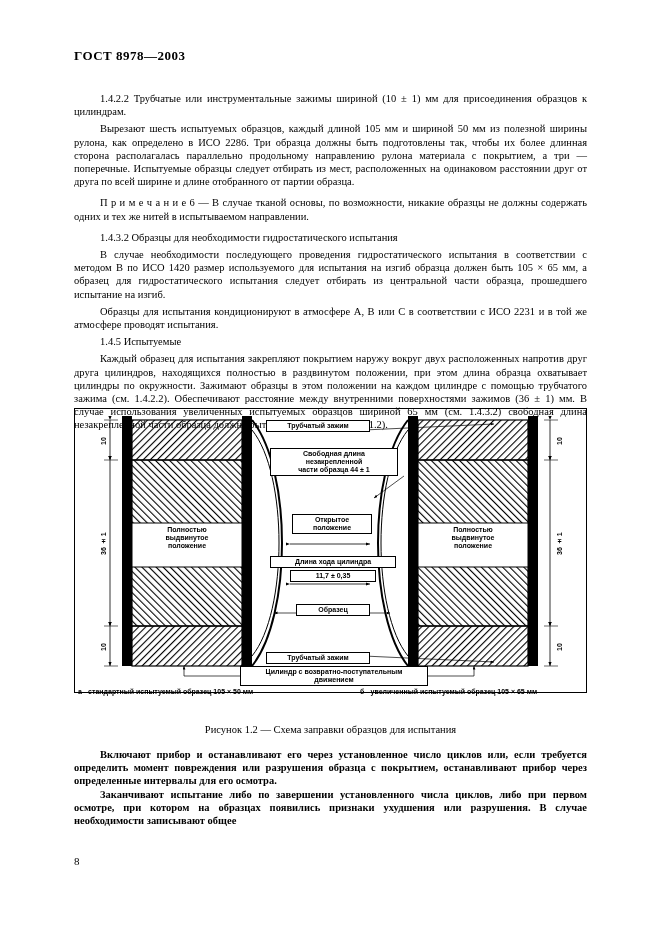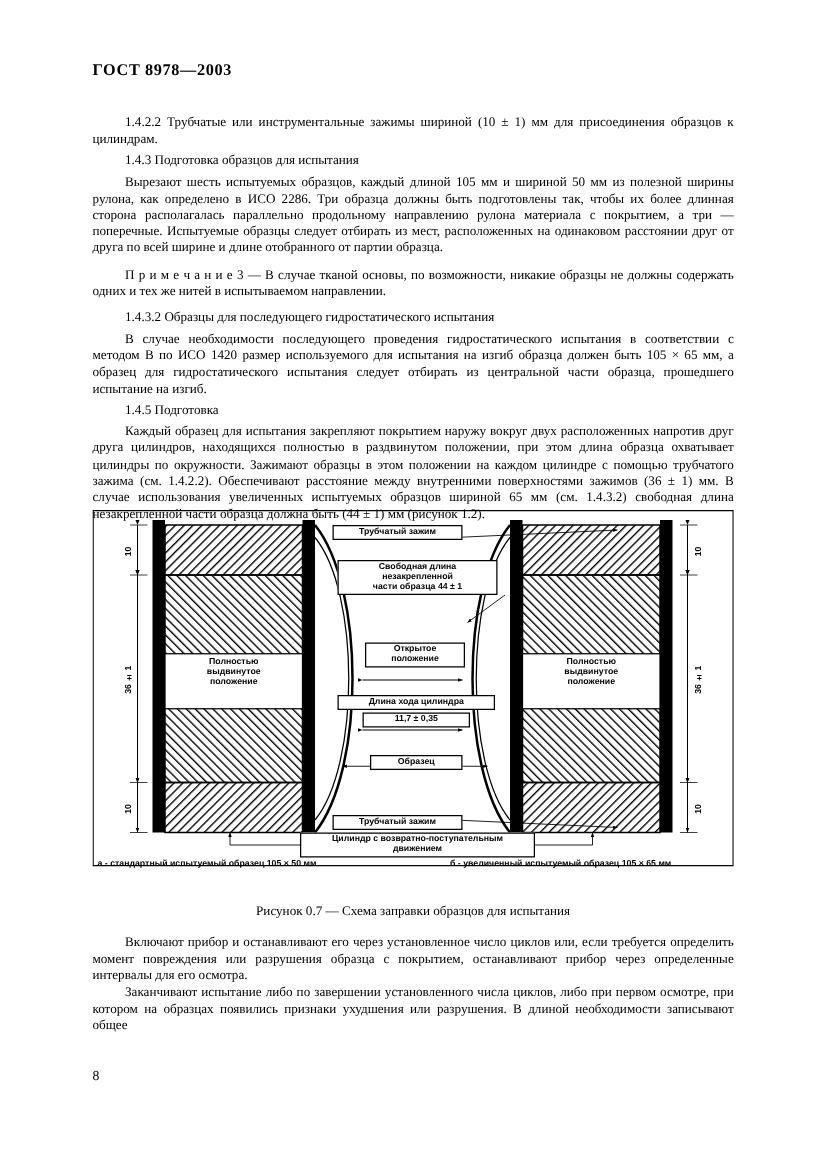"1.4.3 Подготовка образцов для испытания" p { html: <p>1.4.3 Подготовка образцов для испытания</p> -> none }
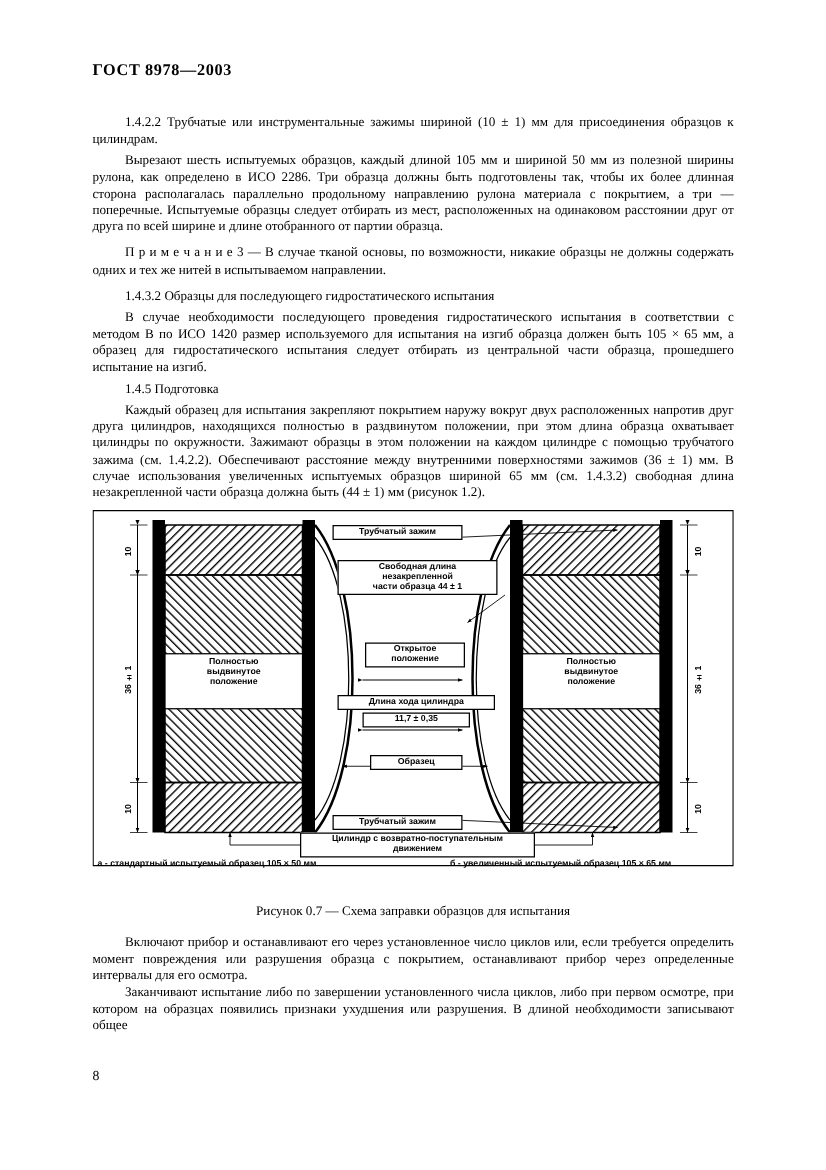"П р и м е" p.gap { text: 3 -> 6 }
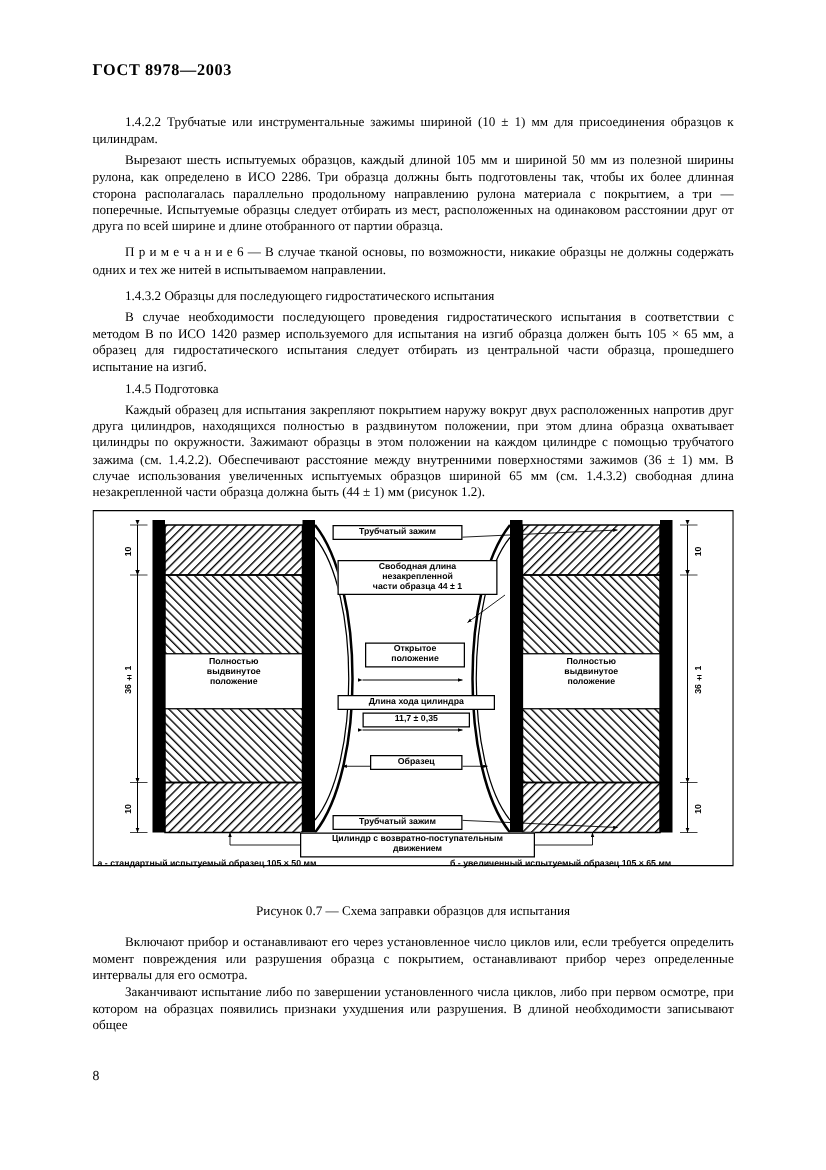"1.4.3.2 Образцы для последующего" p.gap { text: последующего -> необходимости }
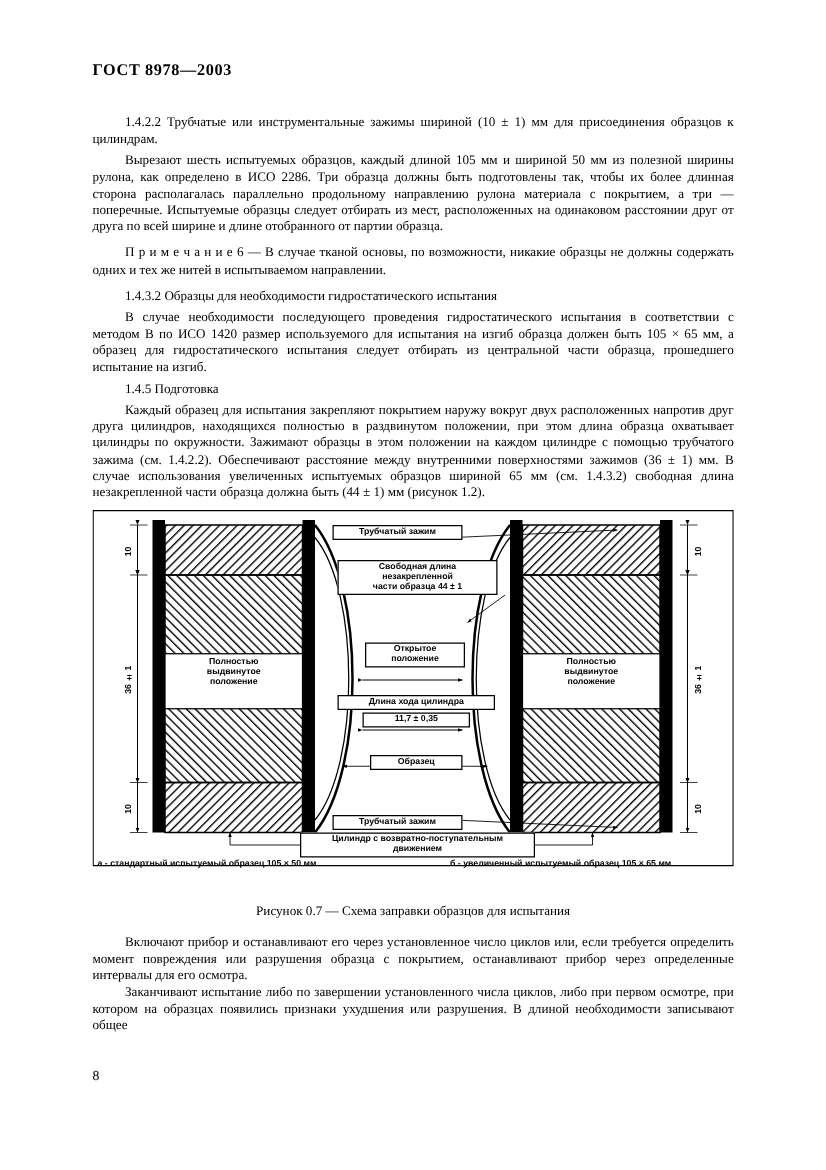"Образцы для испытания кондиционируют в" p { html: none -> <p>Образцы для испытания кондиционируют в атмосфере А, В или С в соответствии с ИСО 2231 и в той же атмосфере проводят испытания.</p> }
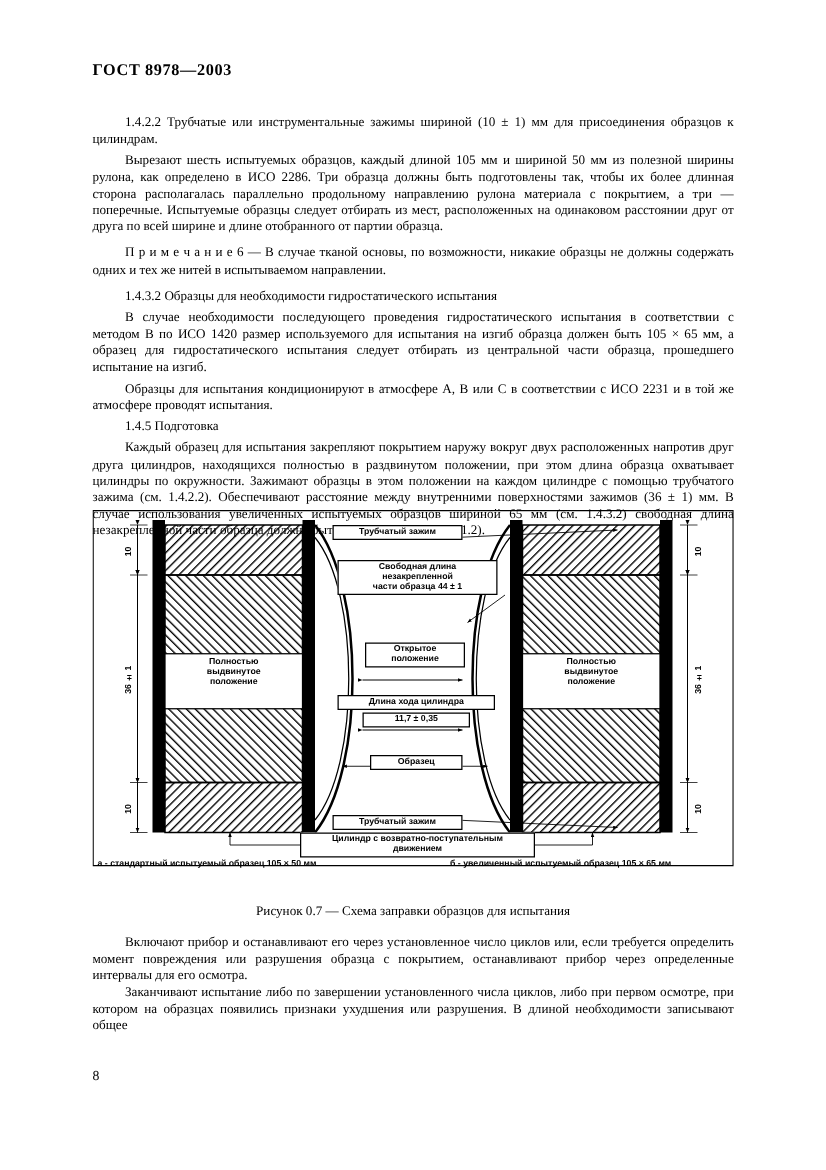"1.4.5 Подготовка" p { text: Подготовка -> Испытуемые }
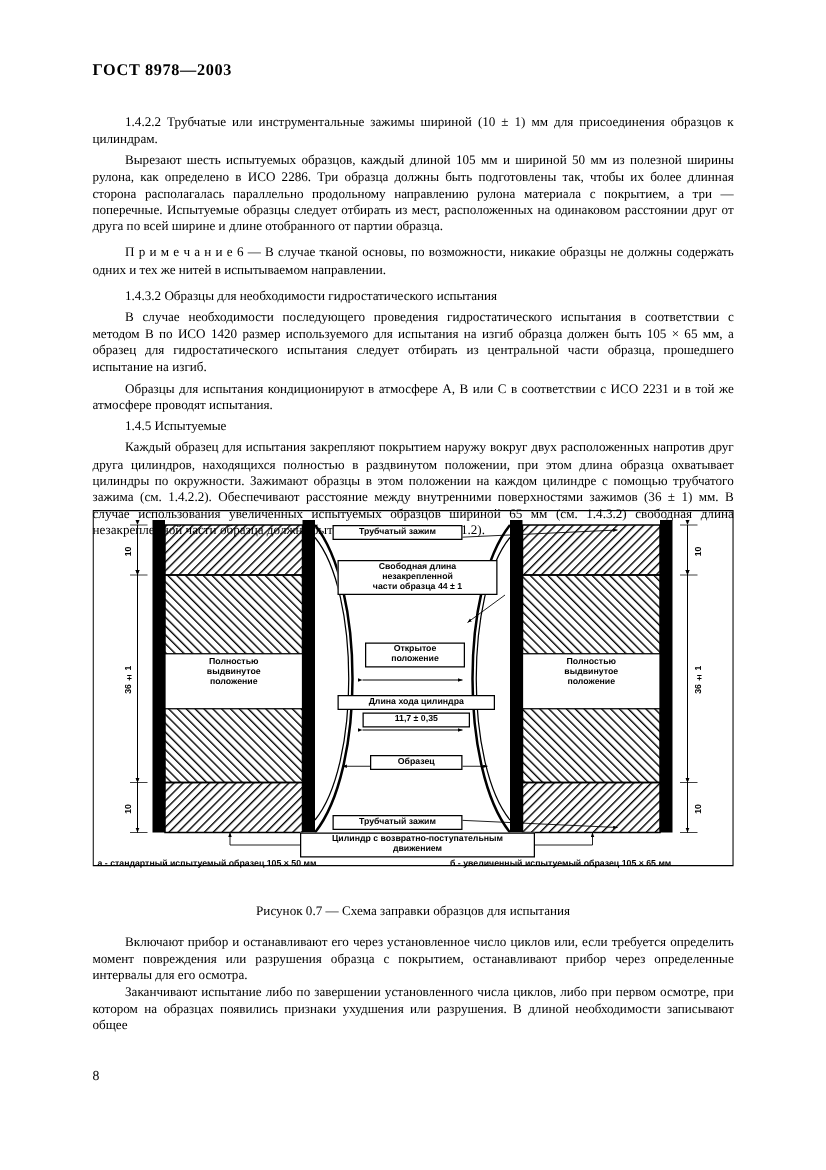"Рисунок 0.7 — Схема заправки" div.fig-caption { text: 0.7 -> 1.2 }
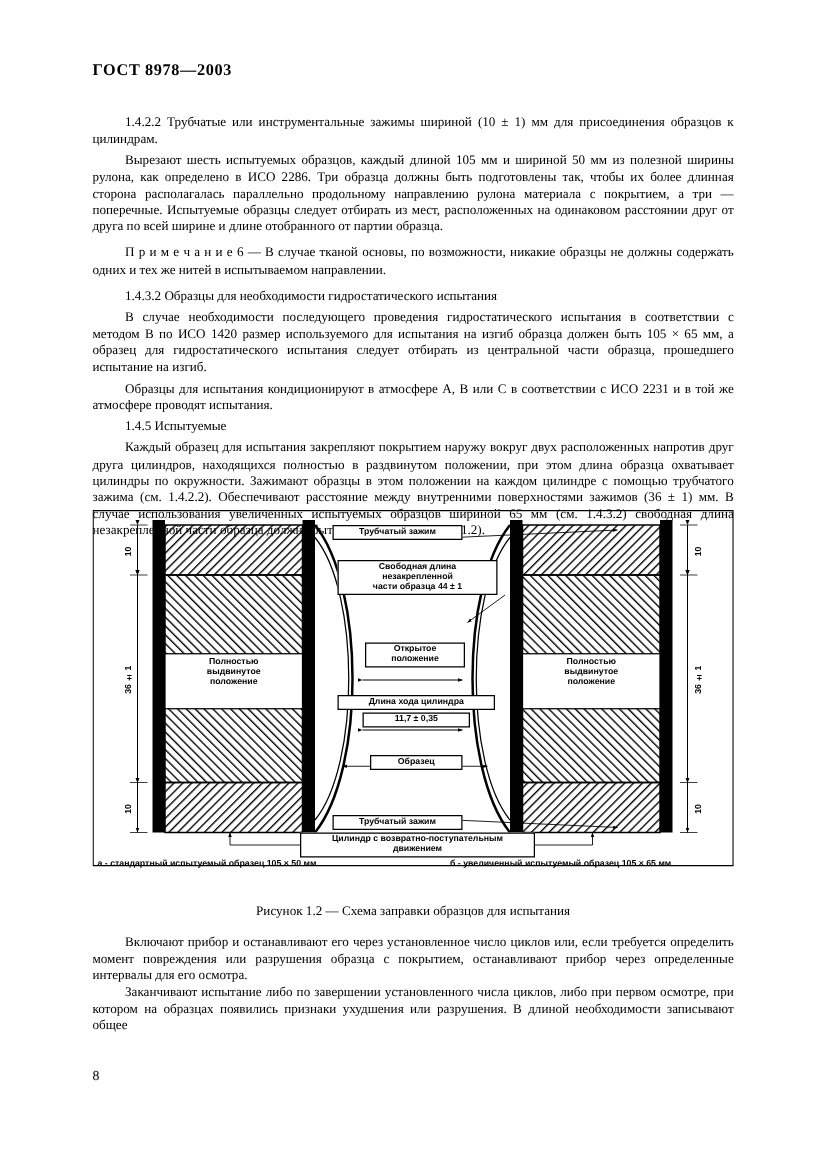"Включают прибор и останавливают его" .content-2 { font-weight: none -> bold }
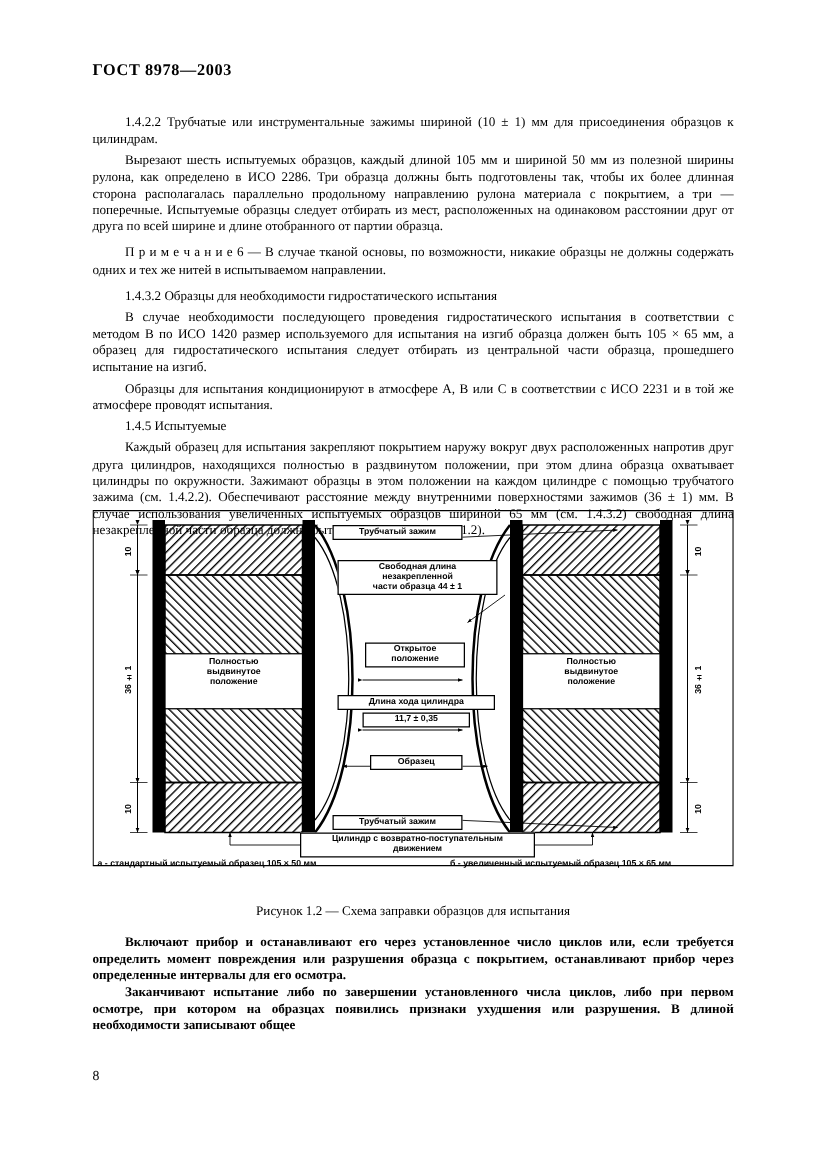"Заканчивают испытание либо по завершении" p { text: длиной -> случае }
